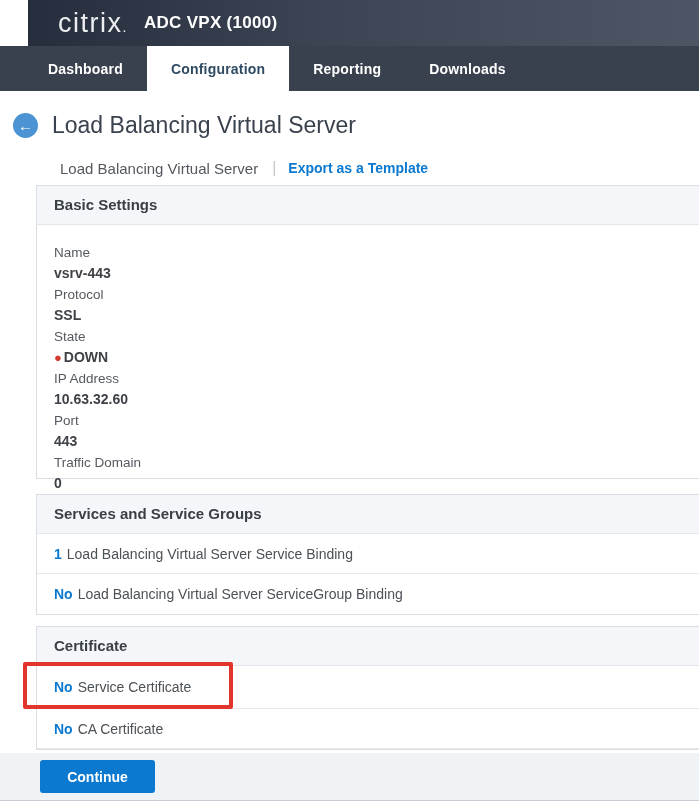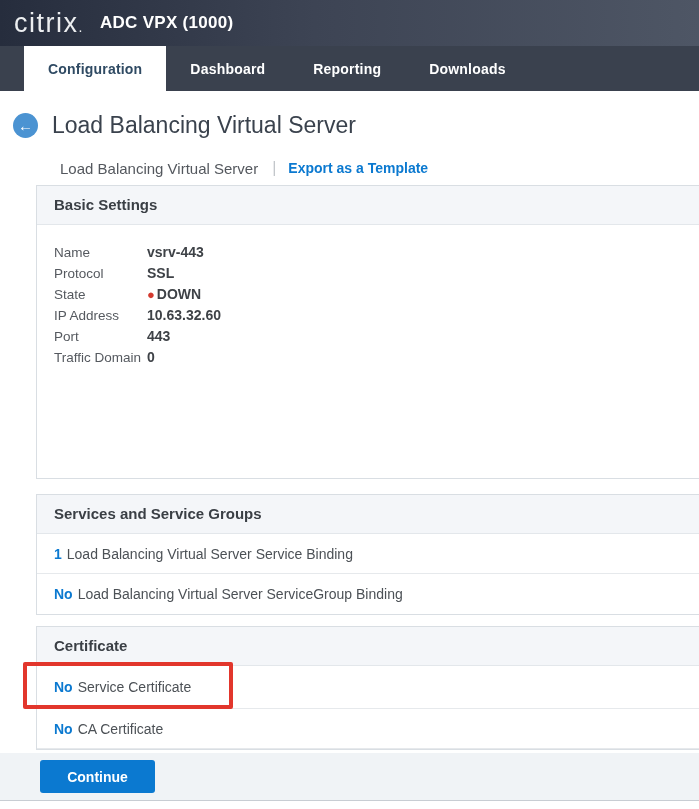"citrix." .topbar { margin-left: none -> 28px; padding-left: 14px -> 30px }
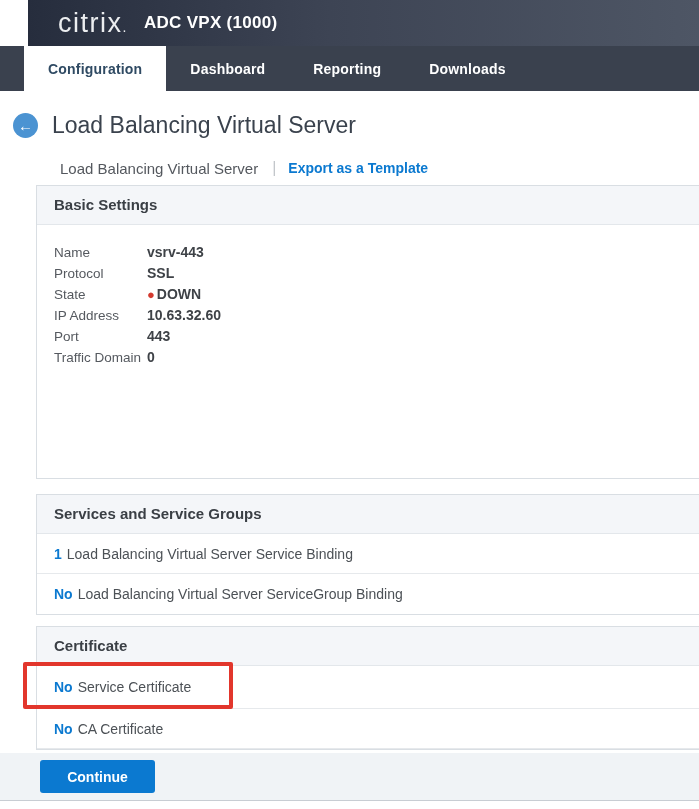"Configuration" div.nav-item { order: before "Dashboard" -> after "Dashboard" }
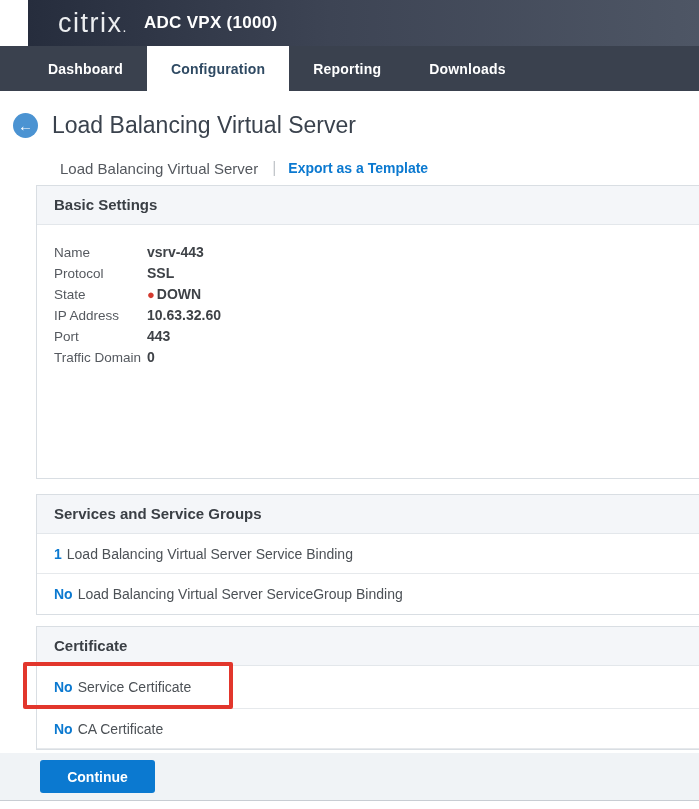"Name" .field-row { flex-direction: none -> column }
